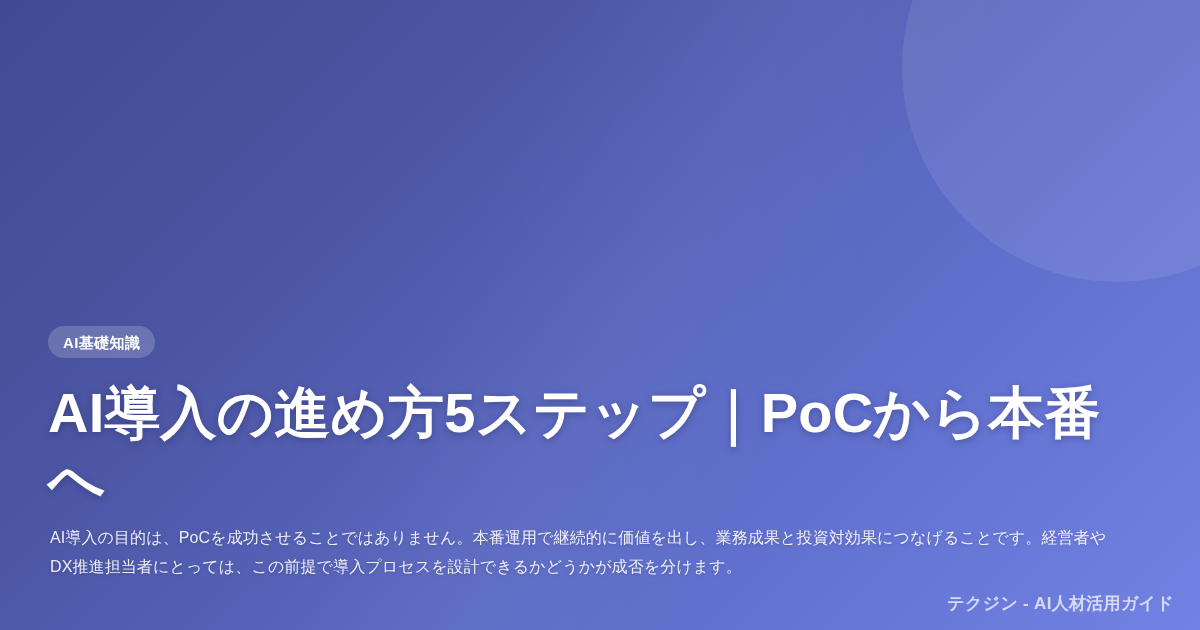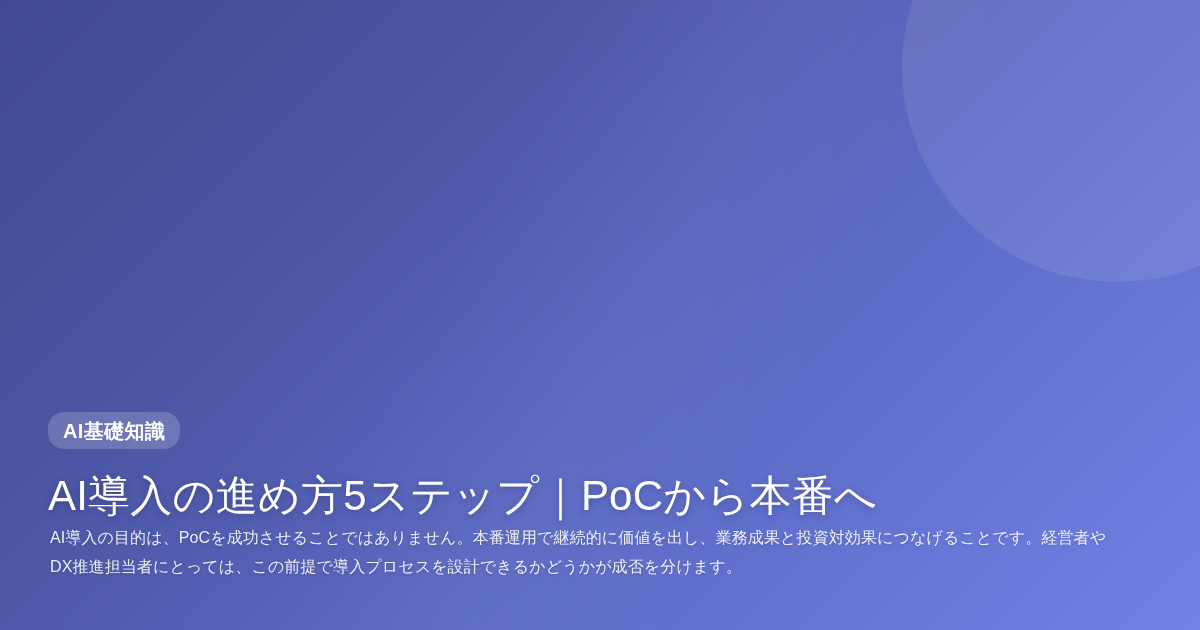"AI基礎知識" .badge { font-size: 20px -> 15px }
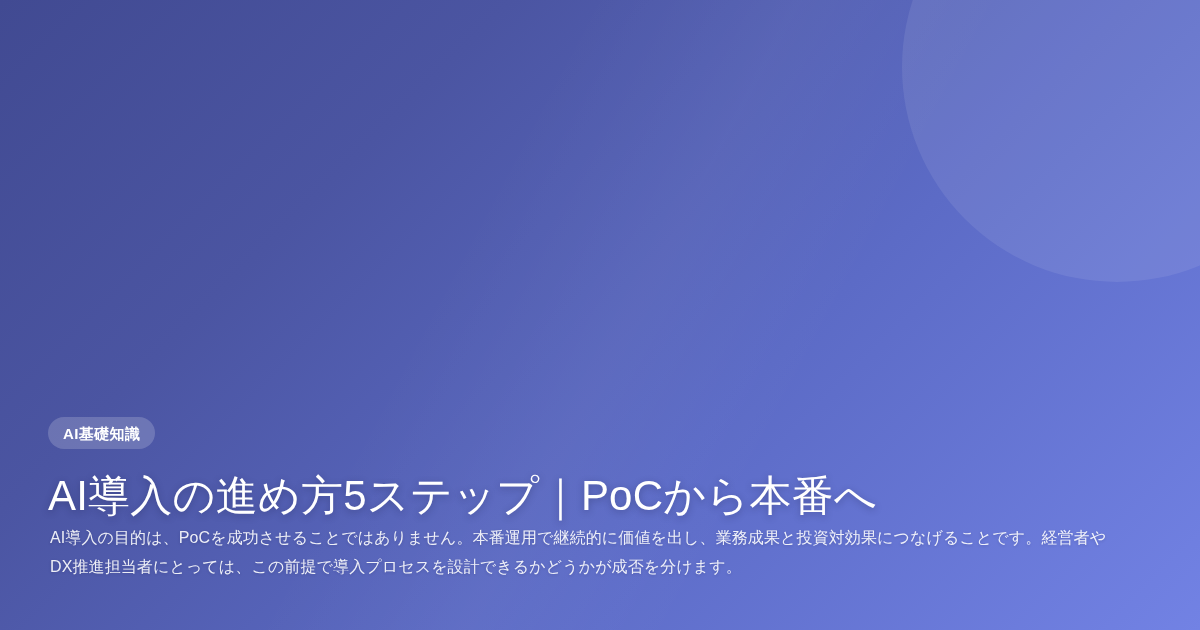"AI導入の進め方5ステップ｜PoCから本番へ" .title { font-size: 42px -> 56px; font-weight: normal -> bold; margin: 0 0 4px 0 -> 0 0 12px 0 }
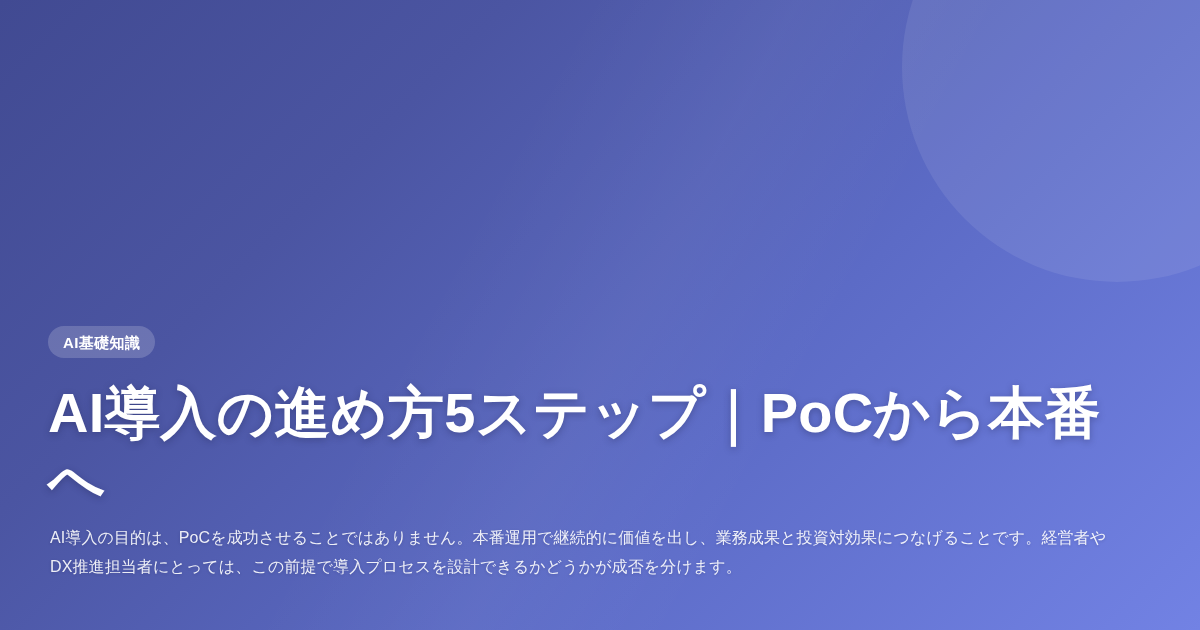"テクジン - AI人材活用ガイド" div.site-credit { html: none -> <div>テクジン - AI人材活用ガイド</div> }
